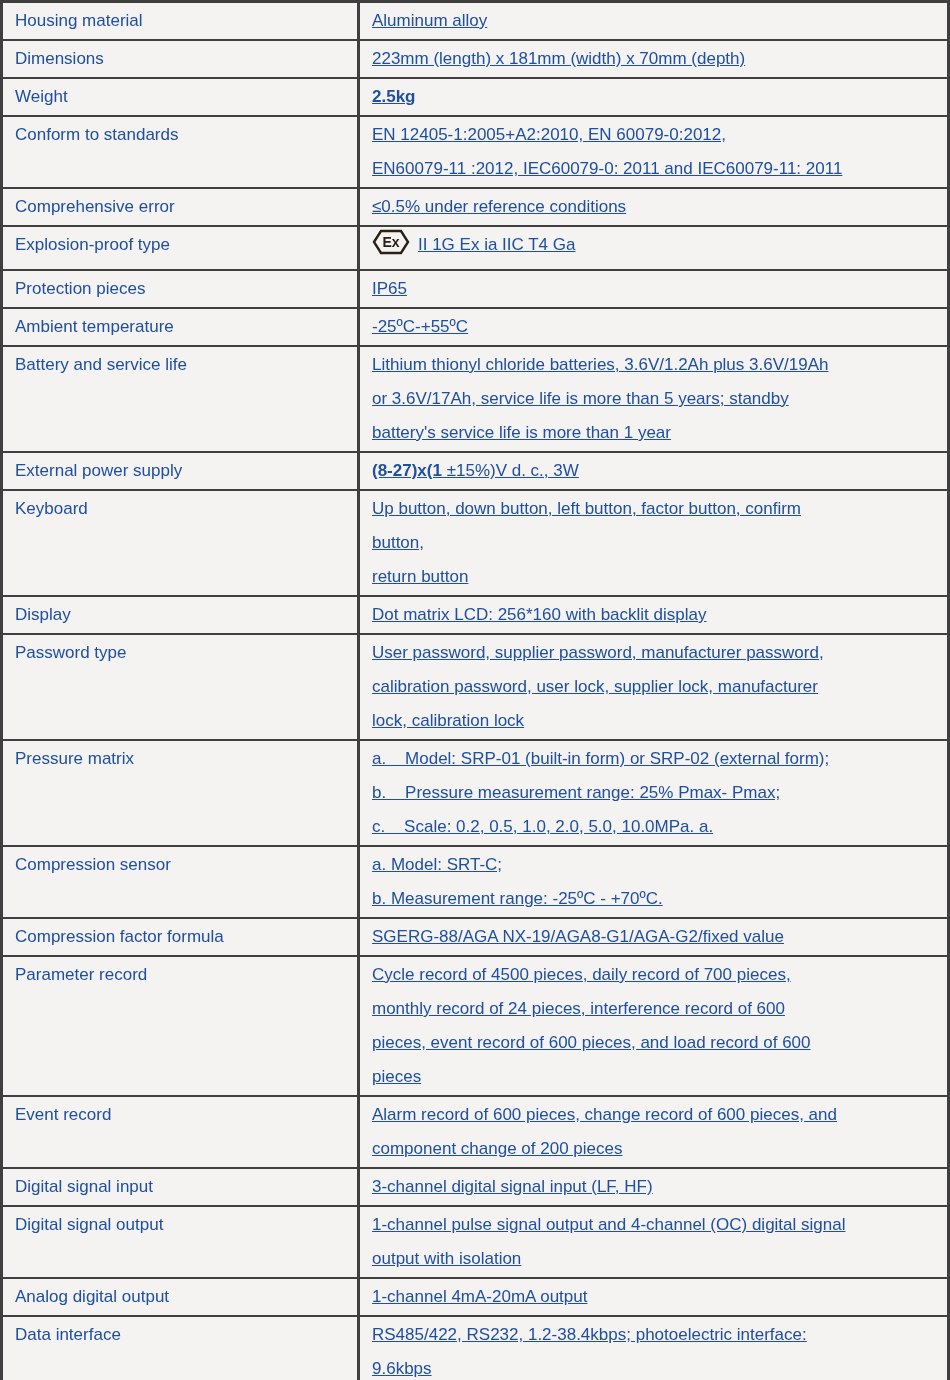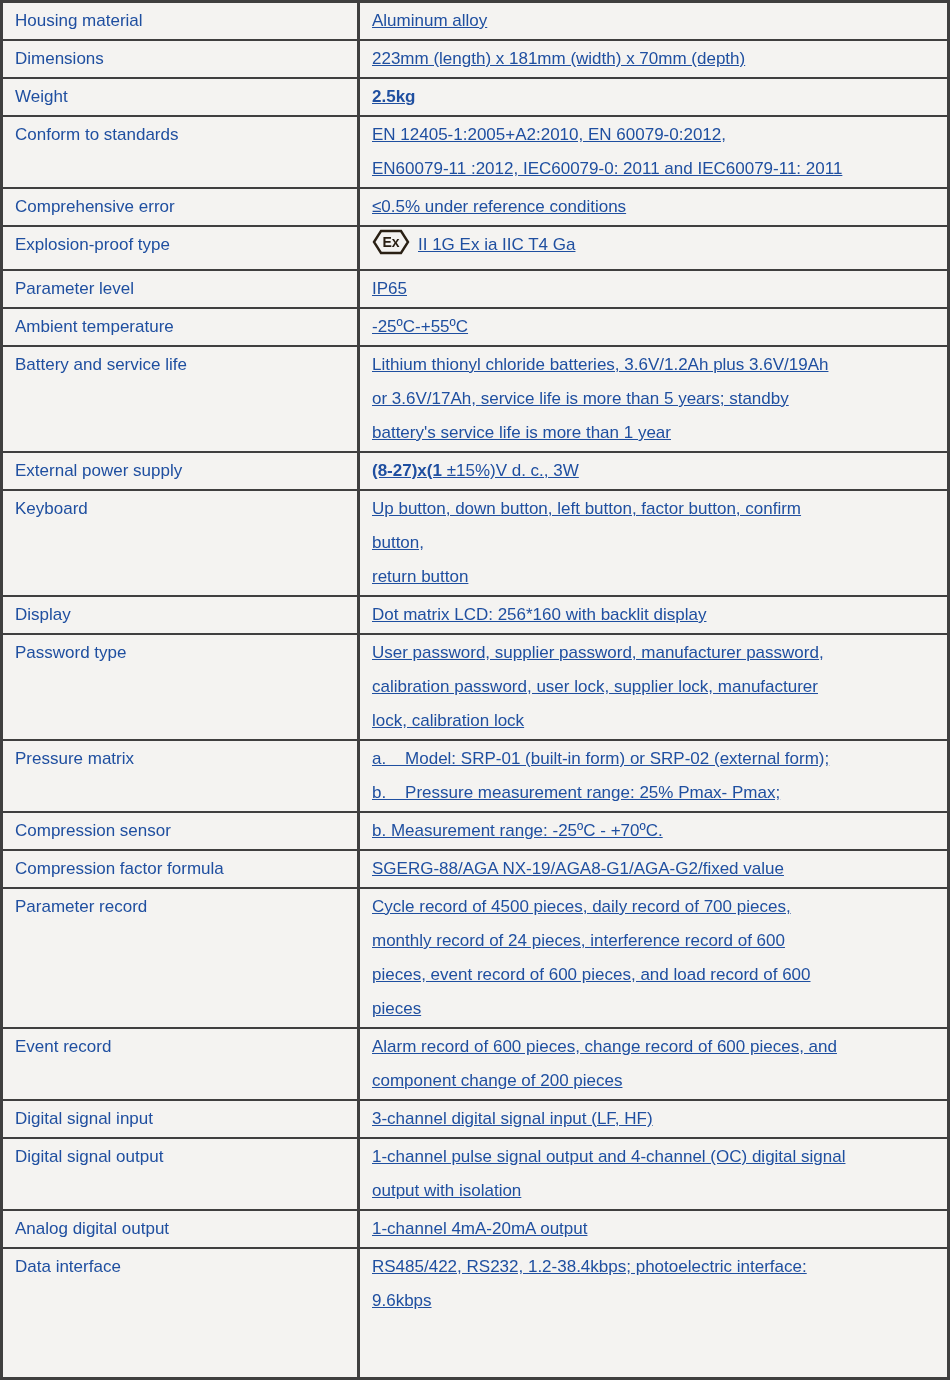"Parameter level" div.cell { text: Parameter level -> Protection pieces }
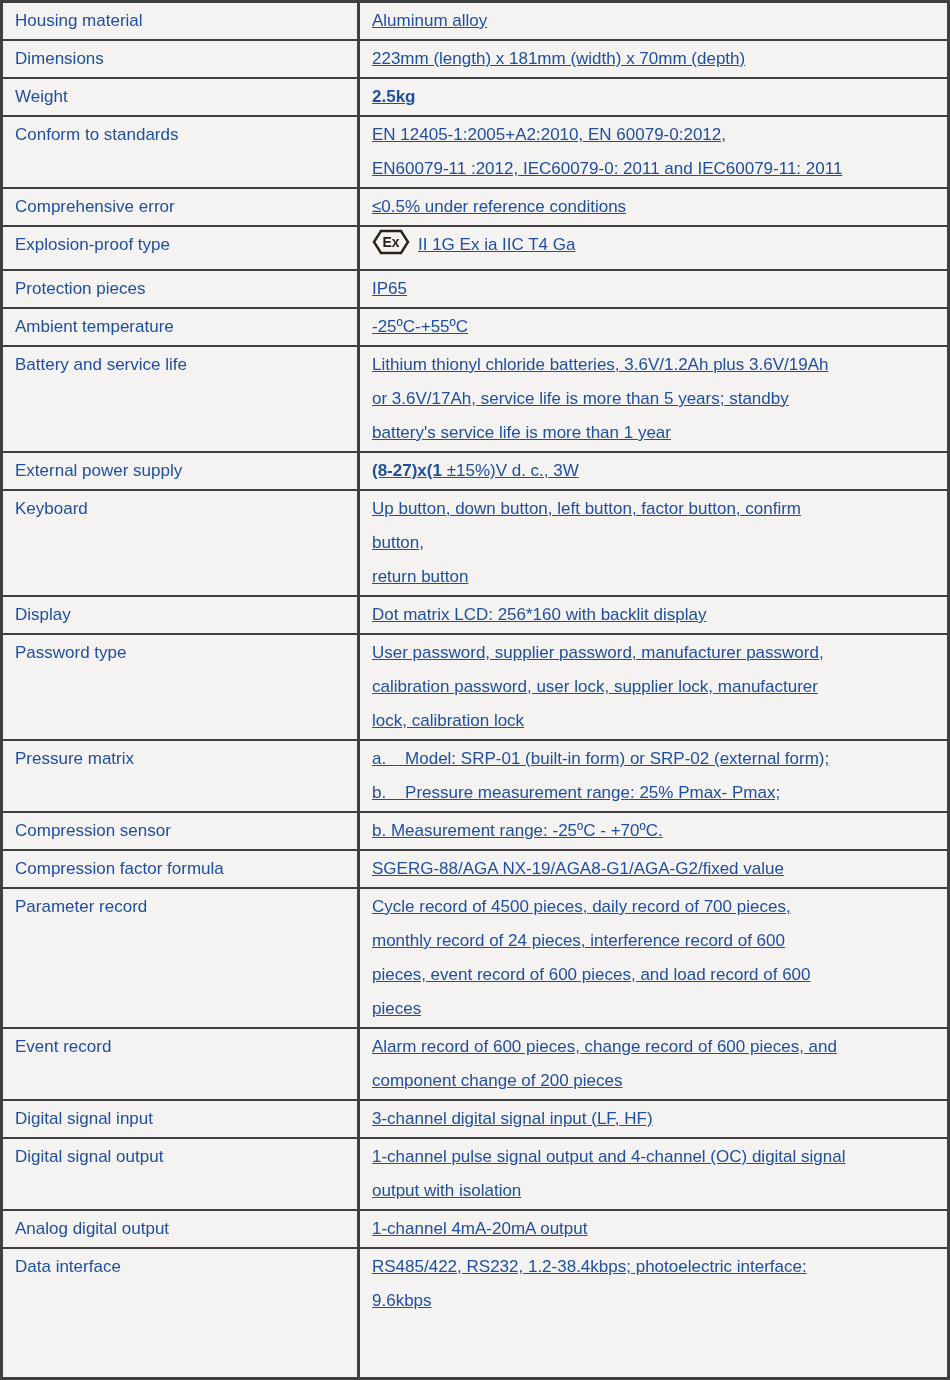"c. Scale: 0.2, 0.5, 1.0," div.line { html: none -> <div><span>c.&nbsp;&nbsp;&nbsp;&nbsp;Scale: 0.2, 0.5, 1.0, 2.0, 5.0, 10.0MPa. a.</span></div> }
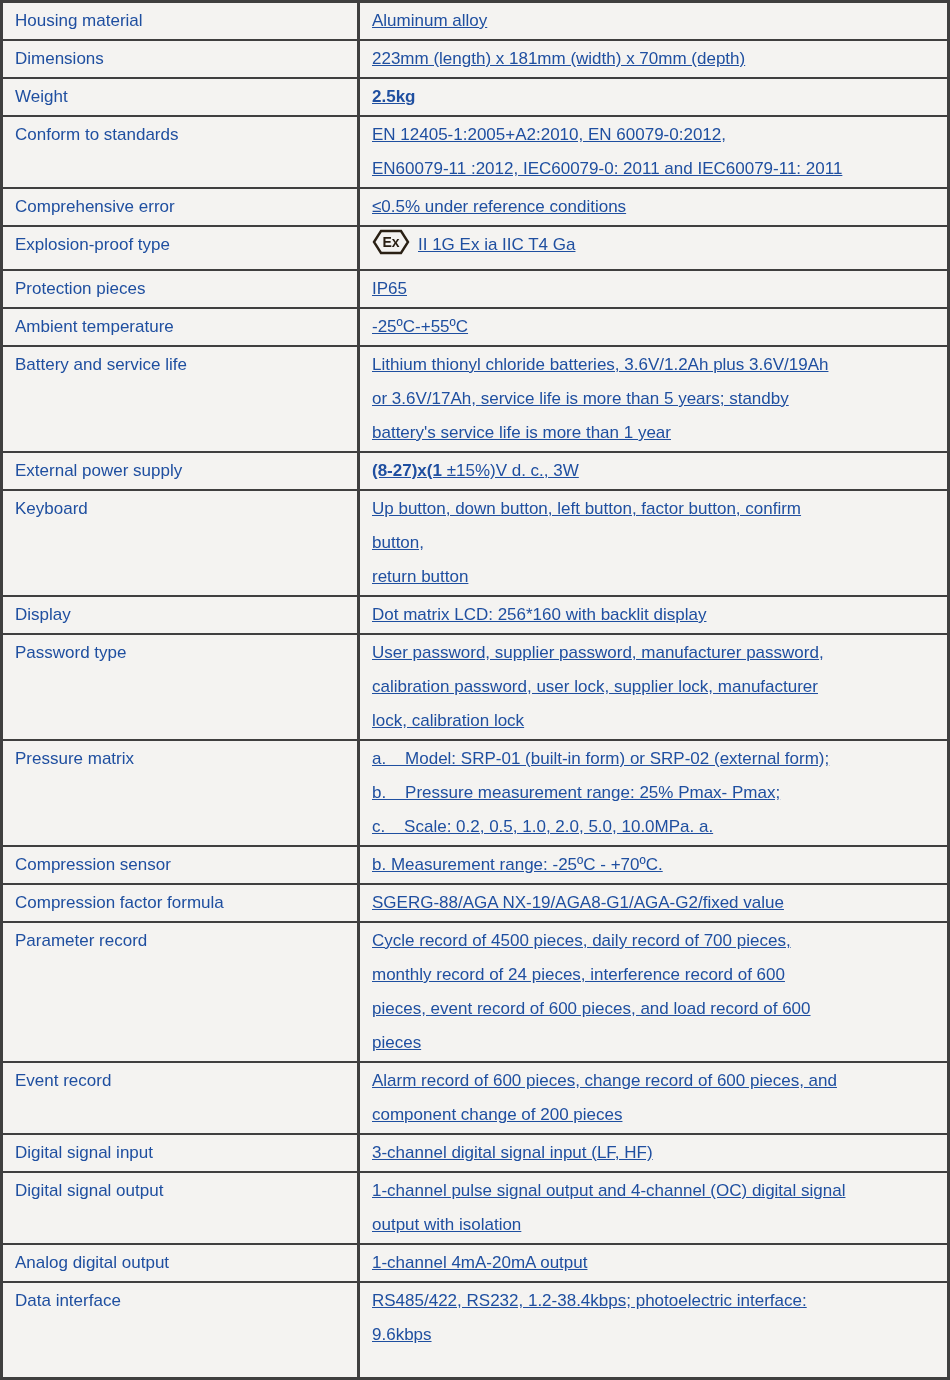"a. Model: SRT-C;" div.line { html: none -> <div><span>a. Model: SRT-C;</span></div> }
